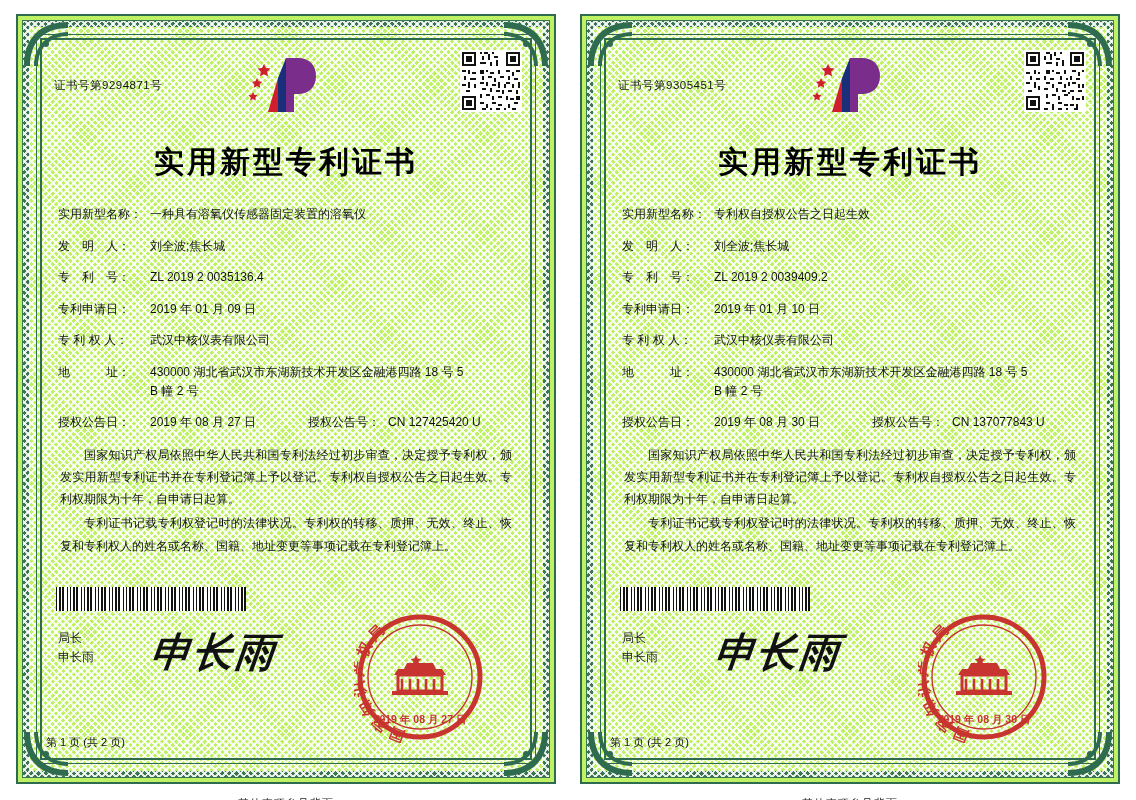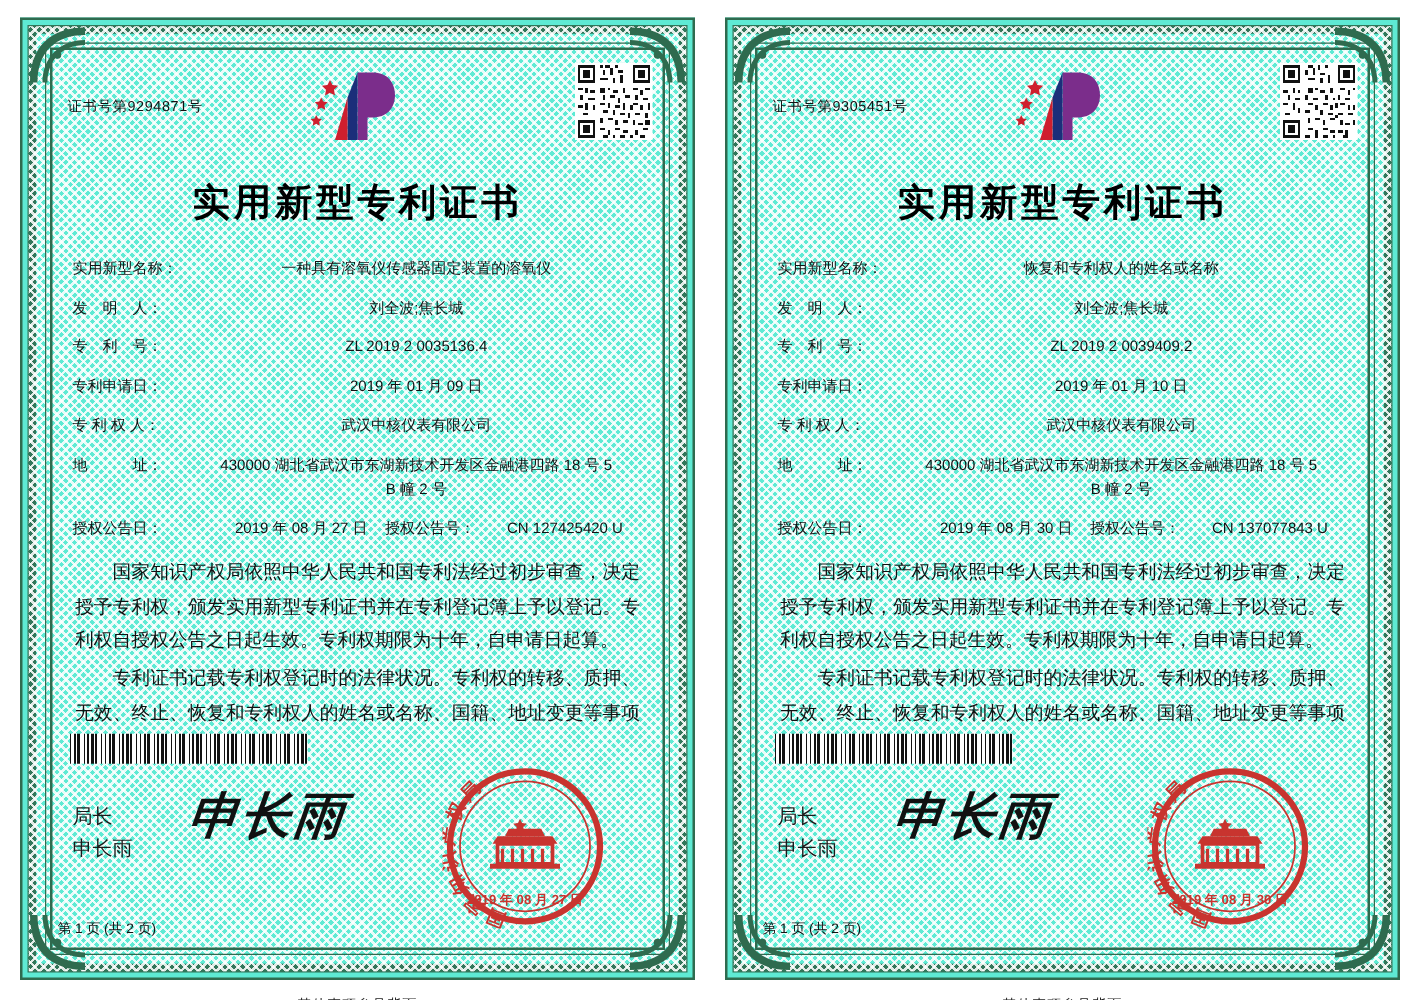"证书号第9294871号" .cert { background: #5eead4 -> #bef264 }
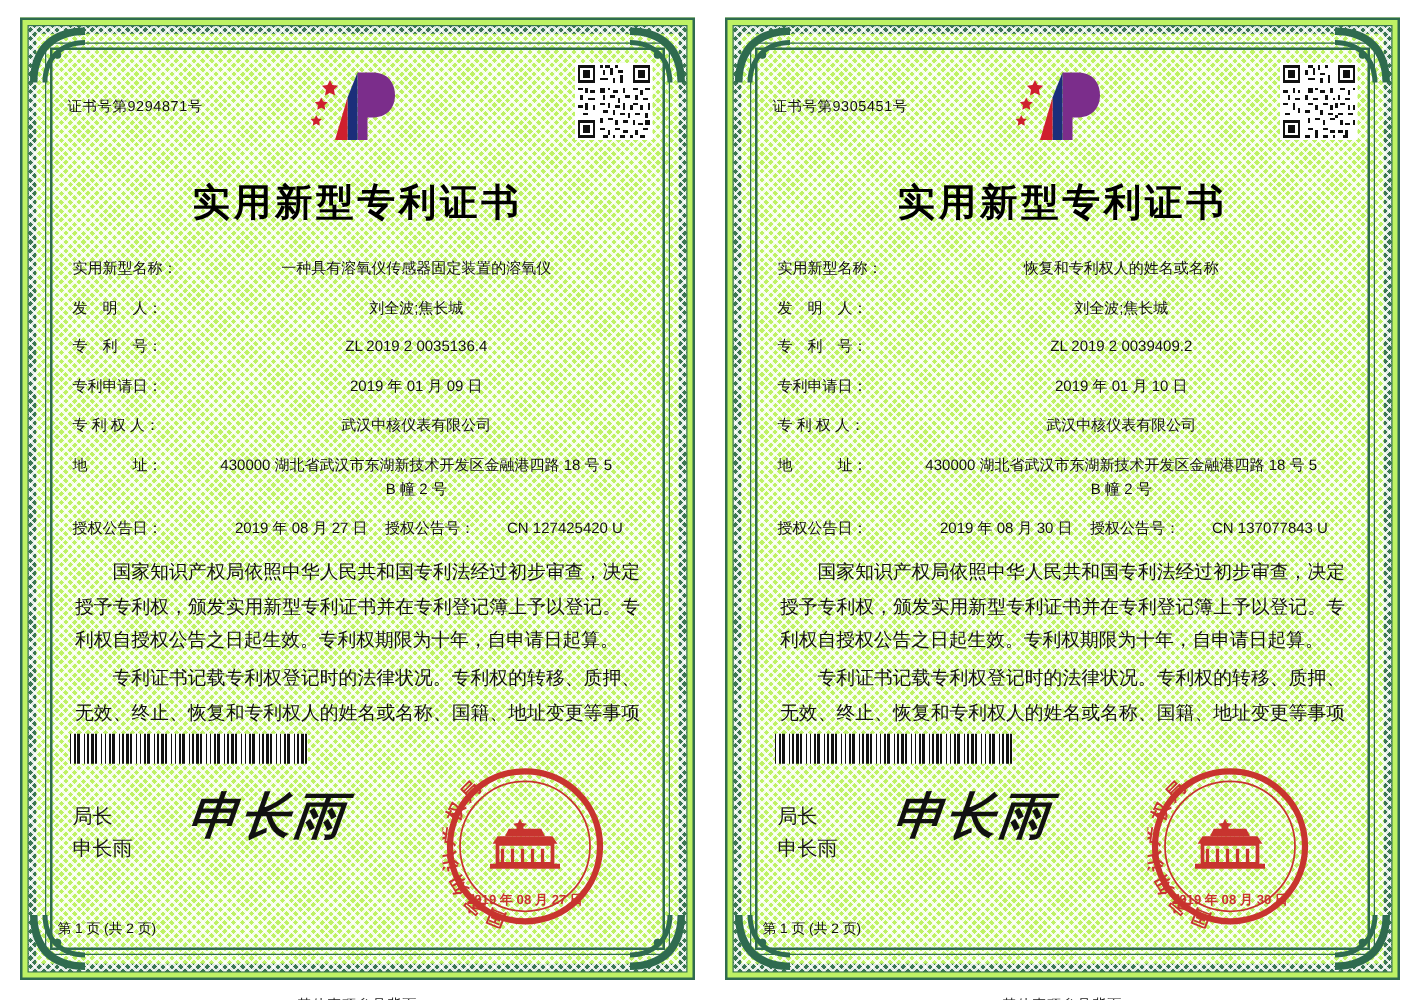"一种具有溶氧仪传感器固定装置的溶氧仪" .f-value { text-align: center -> none }
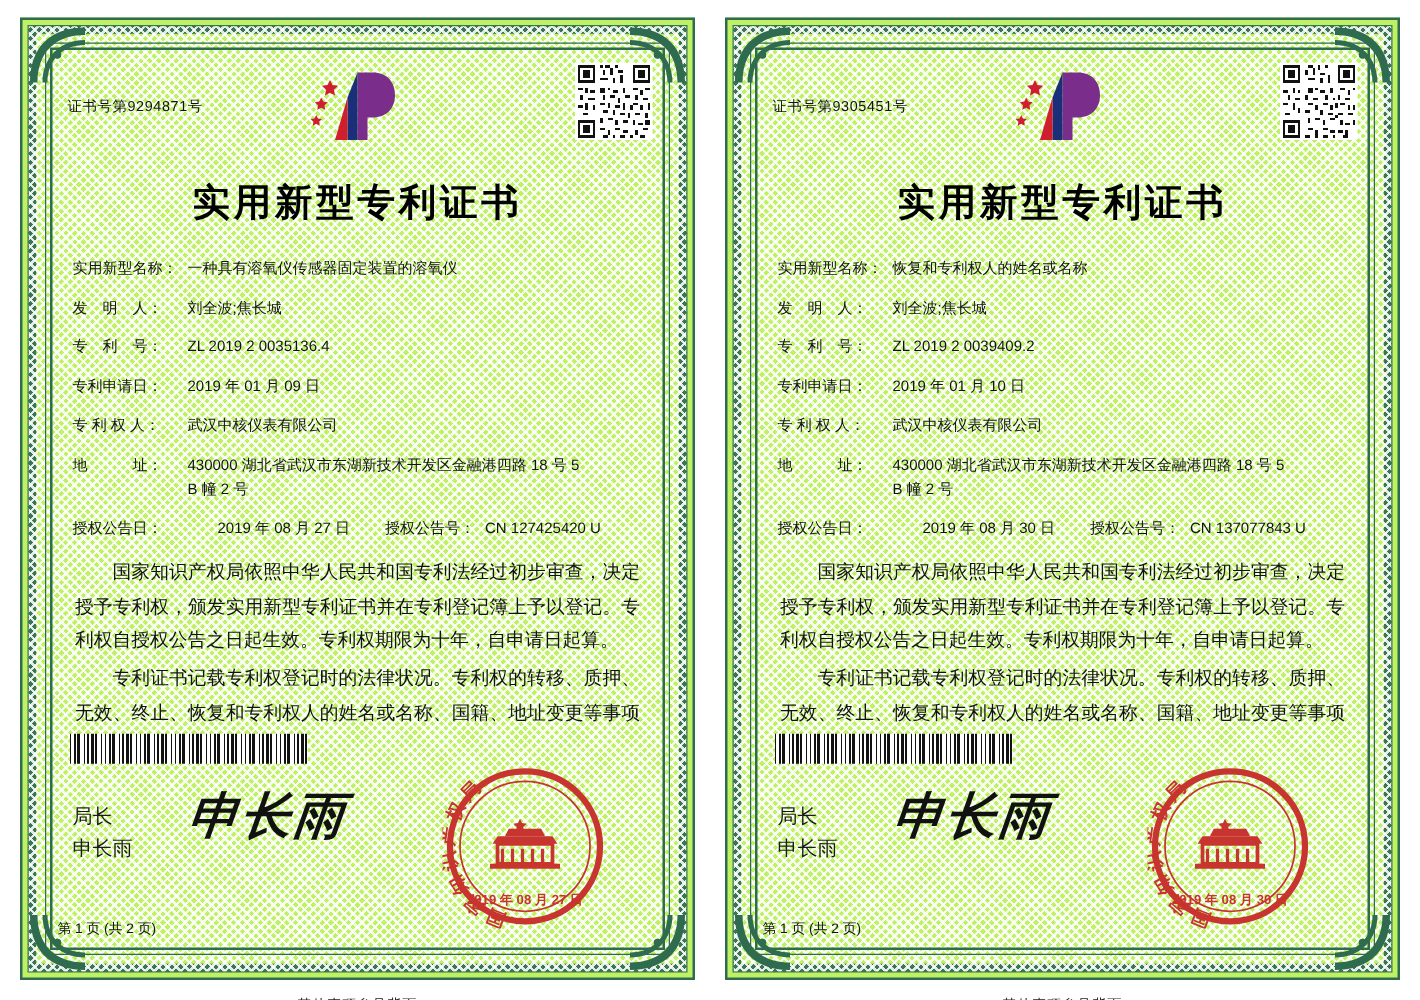"恢复和专利权人的姓名或名称" div.f-value { text: 恢复和专利权人的姓名或名称 -> 专利权自授权公告之日起生效 }
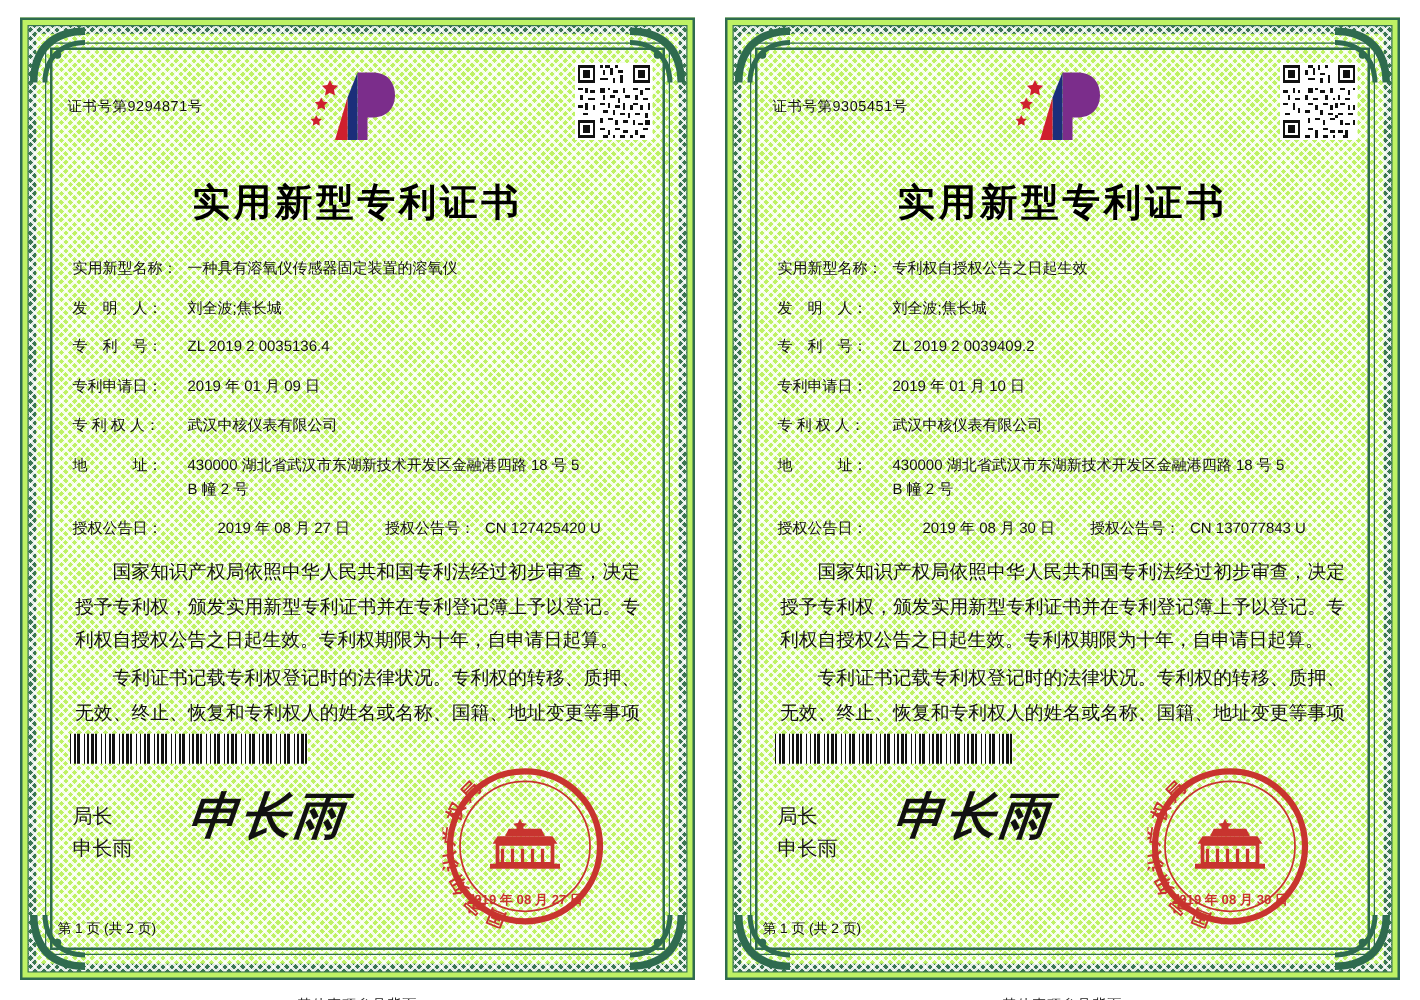"授权公告日：" .split-left { gap: 24px -> none }
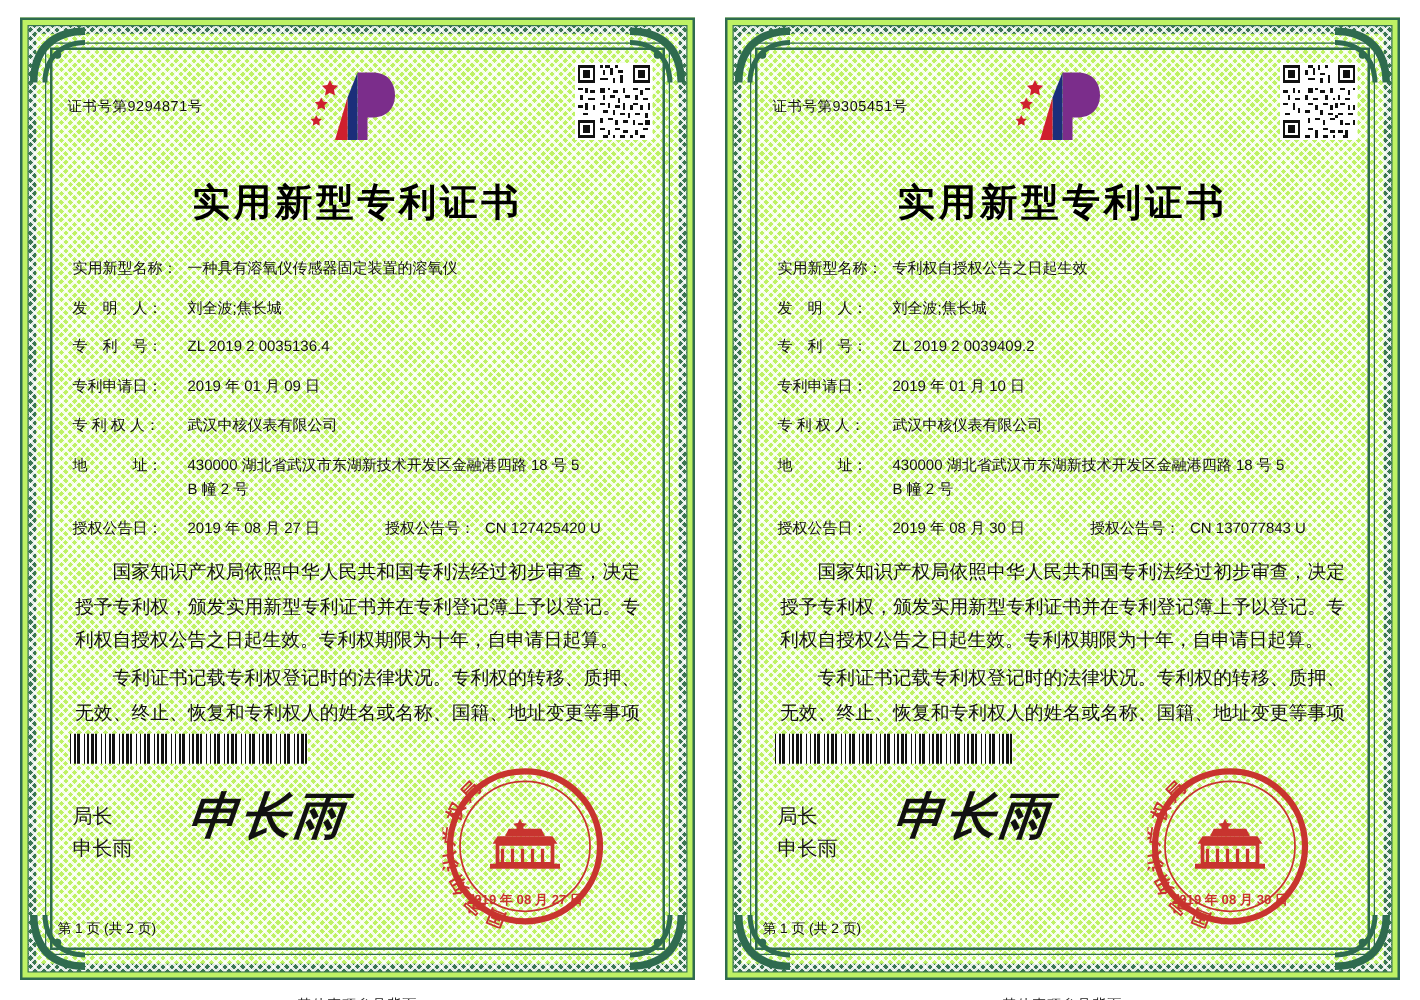"国家知识产权局依照中华人民共和国专利法经过初步审查，决定授予专利权，颁发实用新型" .body-text { font-size: 15px -> 12px }
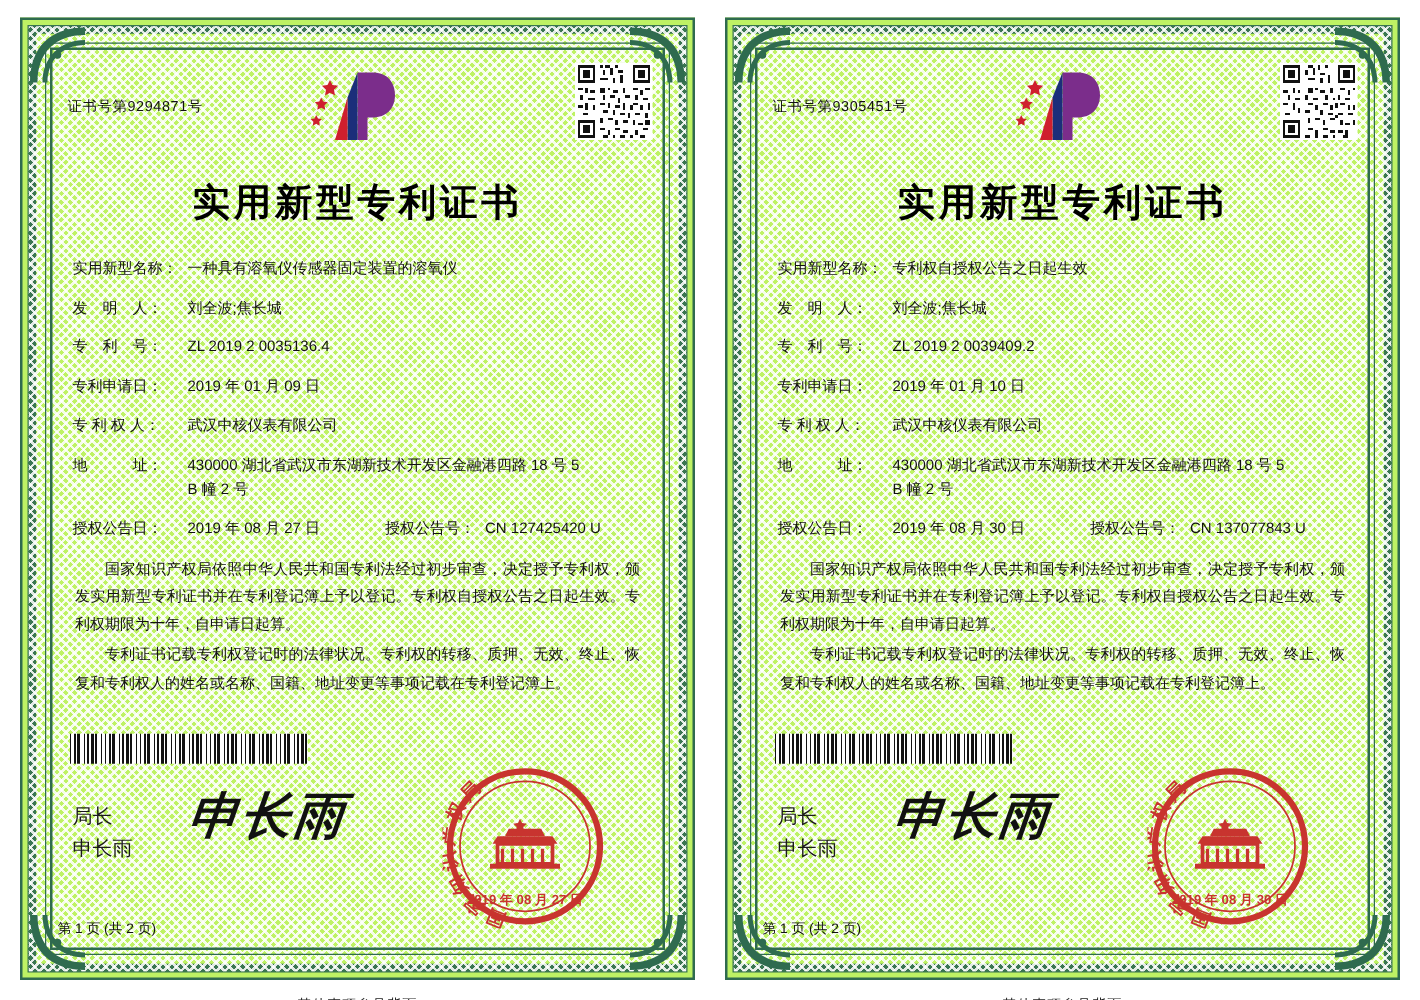"局长" .director { font-size: 16px -> 12px; top: 24px -> 12px }
